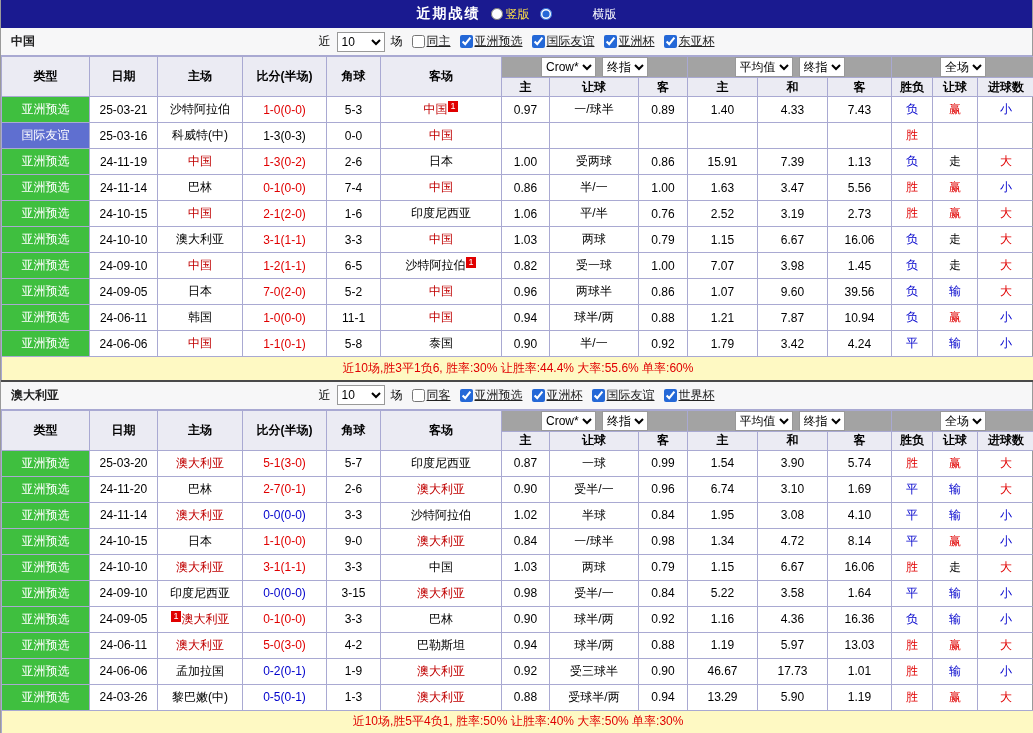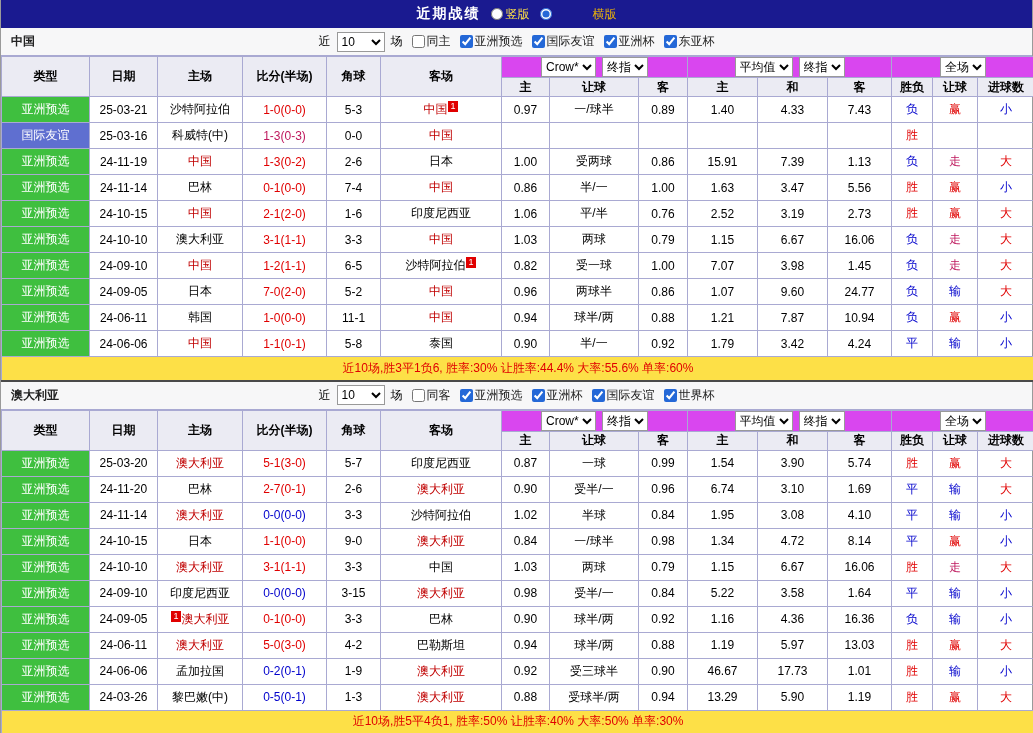"横版" .r-label.h { color: #eab308 -> #ffffff }
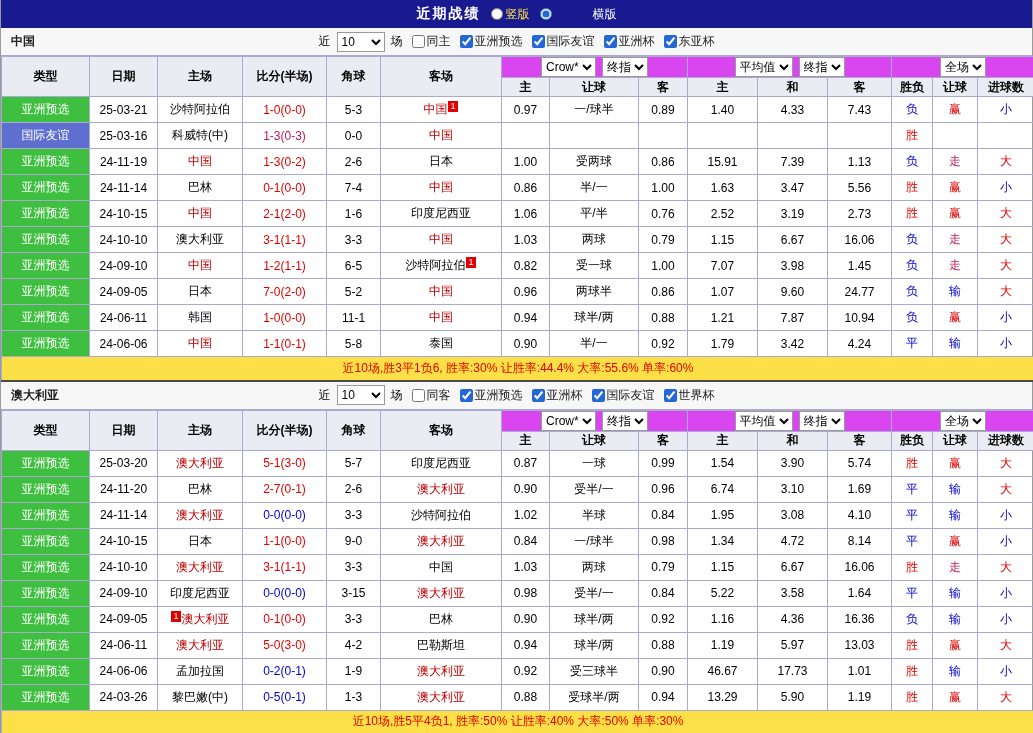"同主" .cb { text-decoration: none -> underline }
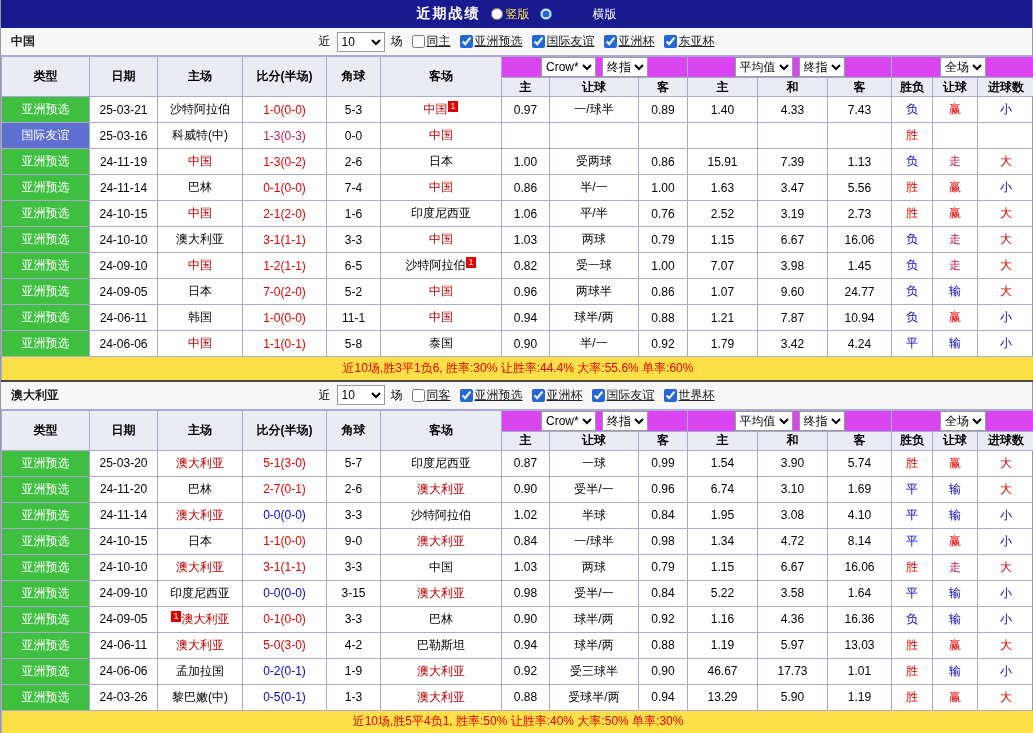"Crow* 终指" thead th.sel-cell { background: #d946ef -> #a3a3a3 }
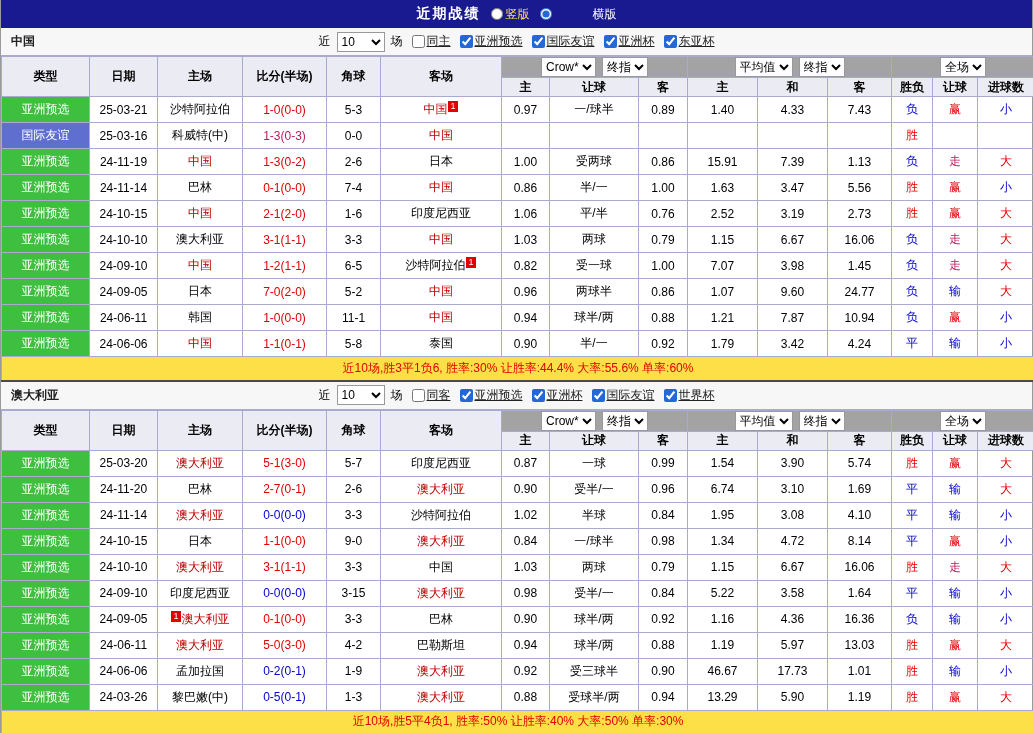"1-3(0-3)" .c-green { color: #be185d -> #000000 }
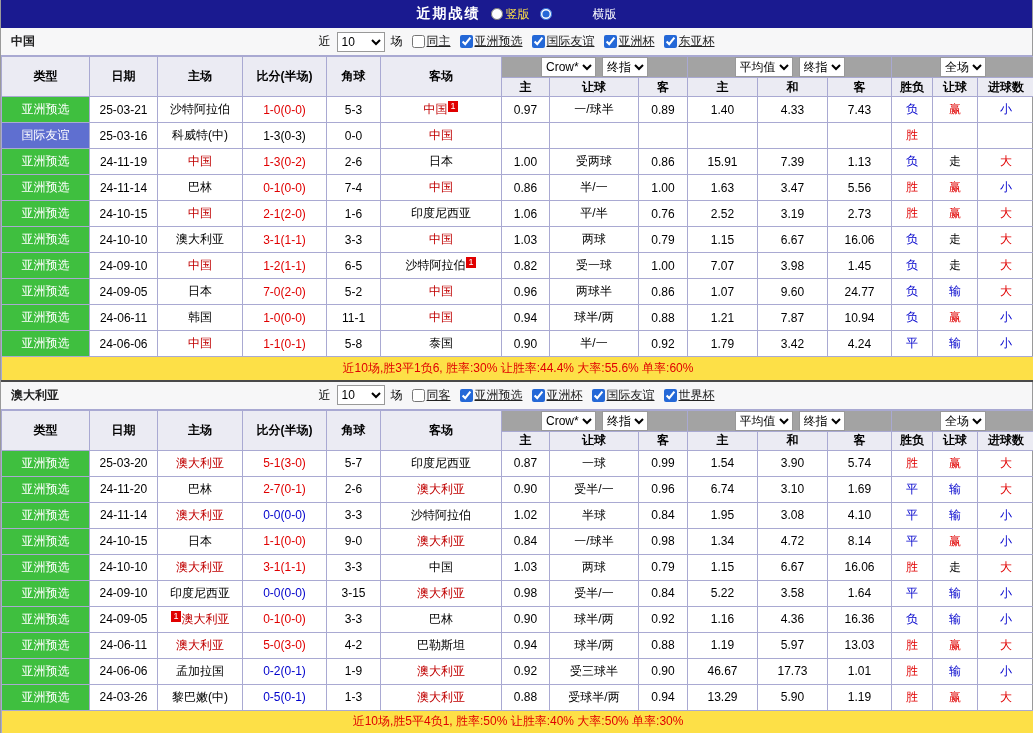"24.77" td { text: 24.77 -> 39.56 }
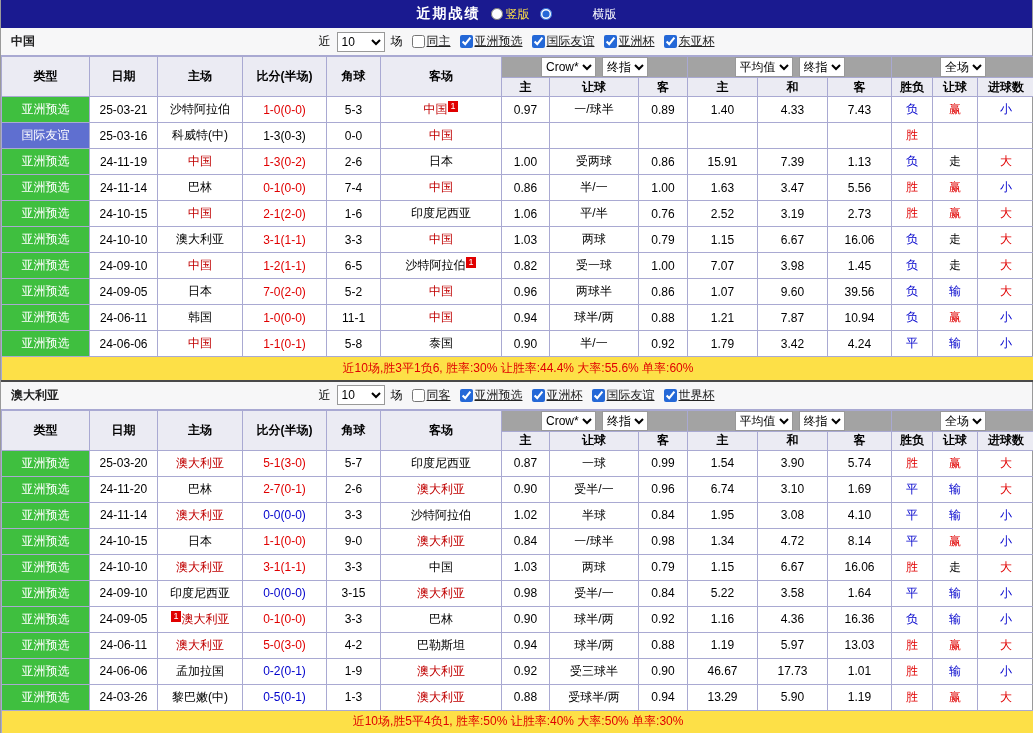"近10场,胜3平1负6, 胜率:30% 让胜率:44.4% 大率:55.6%" tr.summary td { background: #fde047 -> #fef9c3 }
